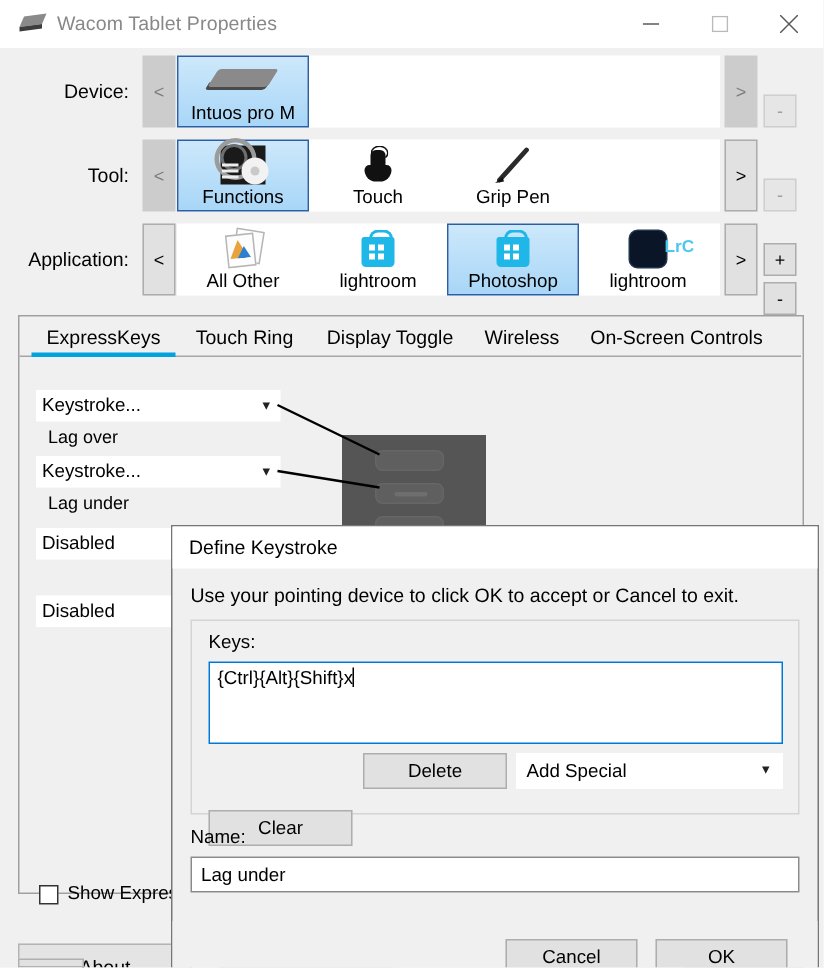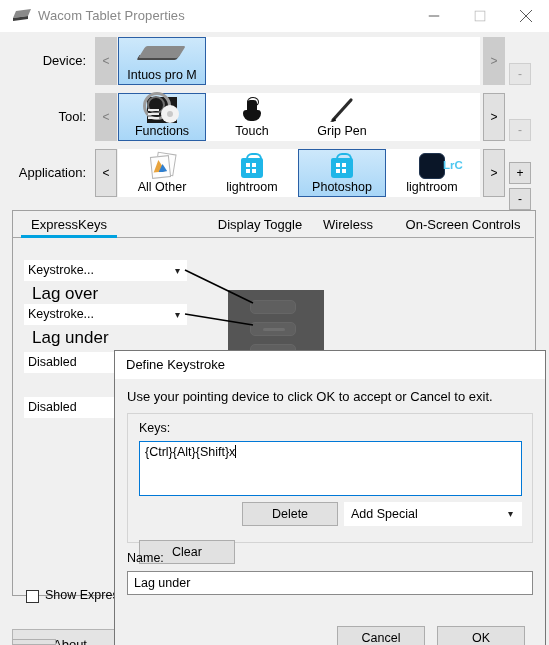"Touch Ring" div.tab { html: none -> <div>Touch Ring</div> }
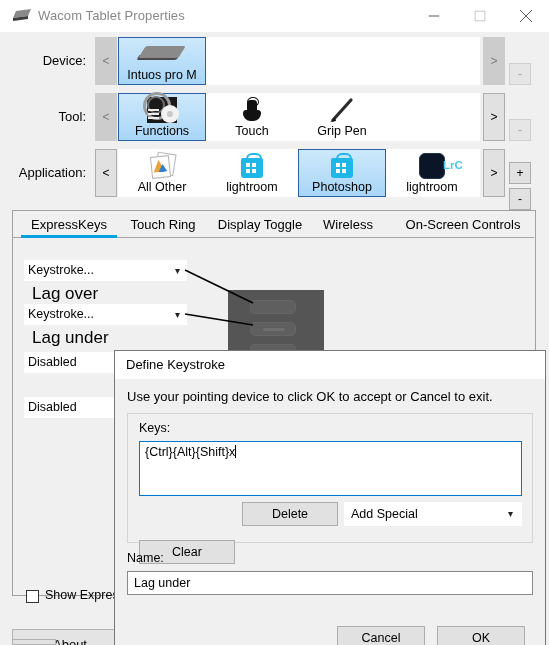"On-Screen Controls" div.tab { left: 382px -> 370px }
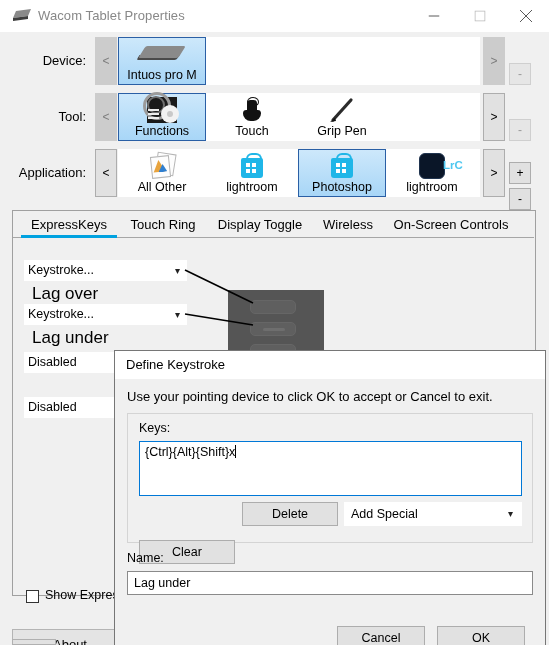"Lag over" .ek-sub { font-size: 17px -> 12px }
